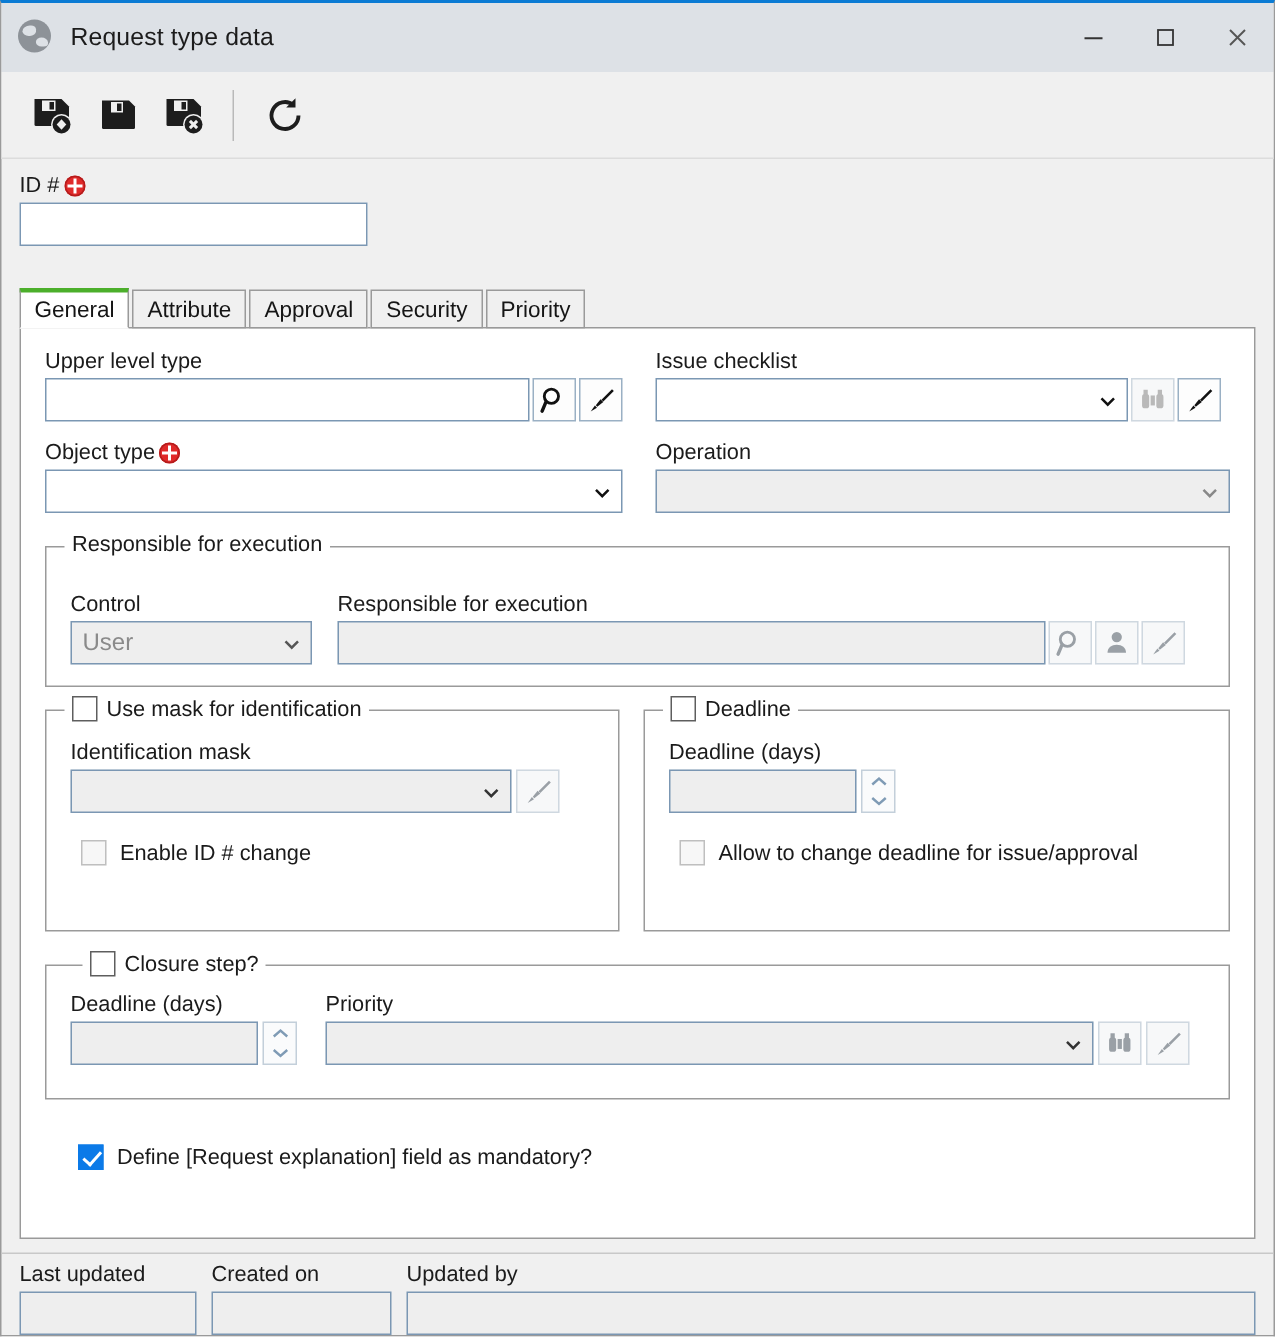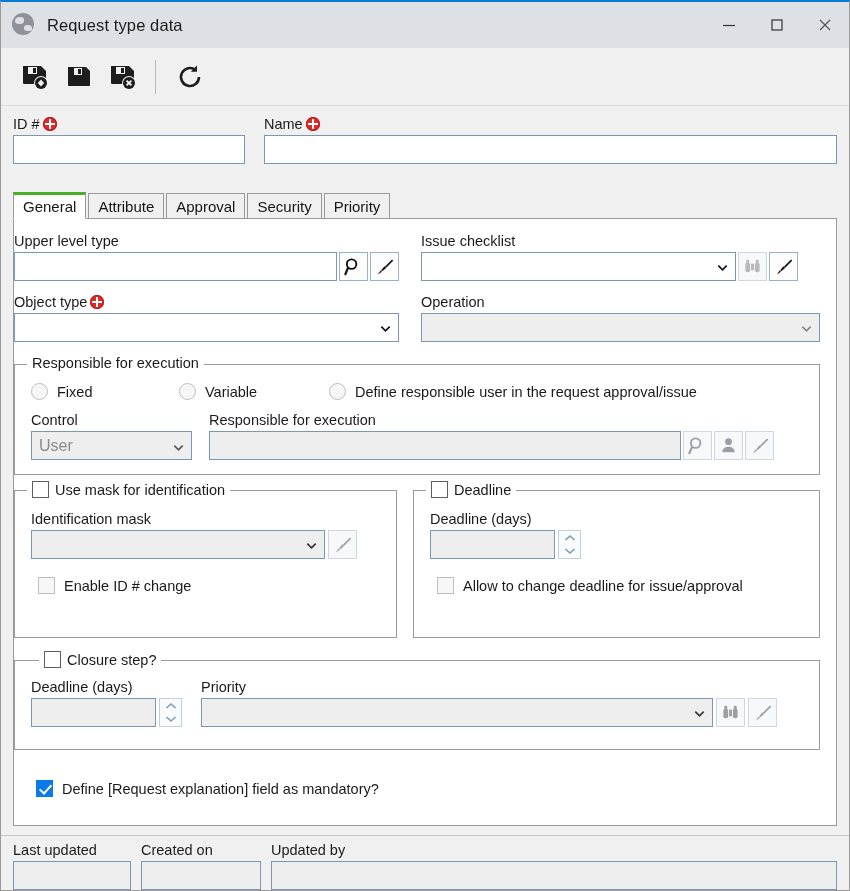"Name" div { html: <div> <div> <span>Name</span> <span></span> </div> <input> </div> -> none }
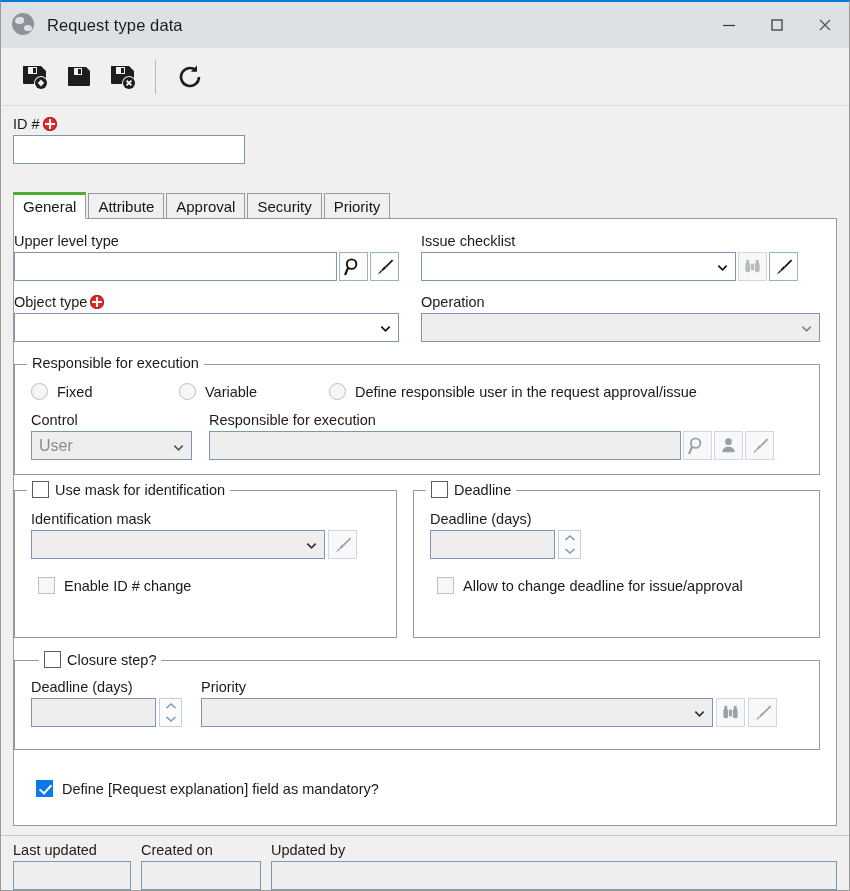"Upper level type" .tabpanel { padding: 14px 16px 0 0 -> 14px 16px 0 16px }
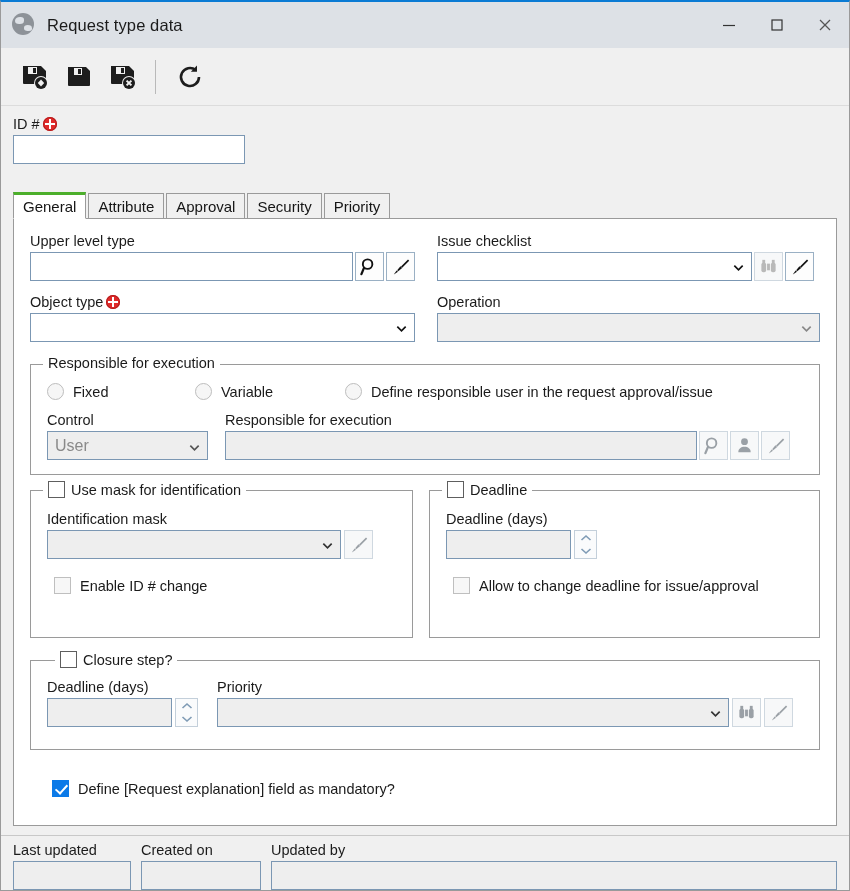"Fixed" div { html: <div> <div> <span></span> <span>Fixed</span> </div> <div> <span></span> <span>Variable</span> </div> <div> <span></span> <span>Define responsible user in the request approval/issue</span> </div> </div> -> none }
